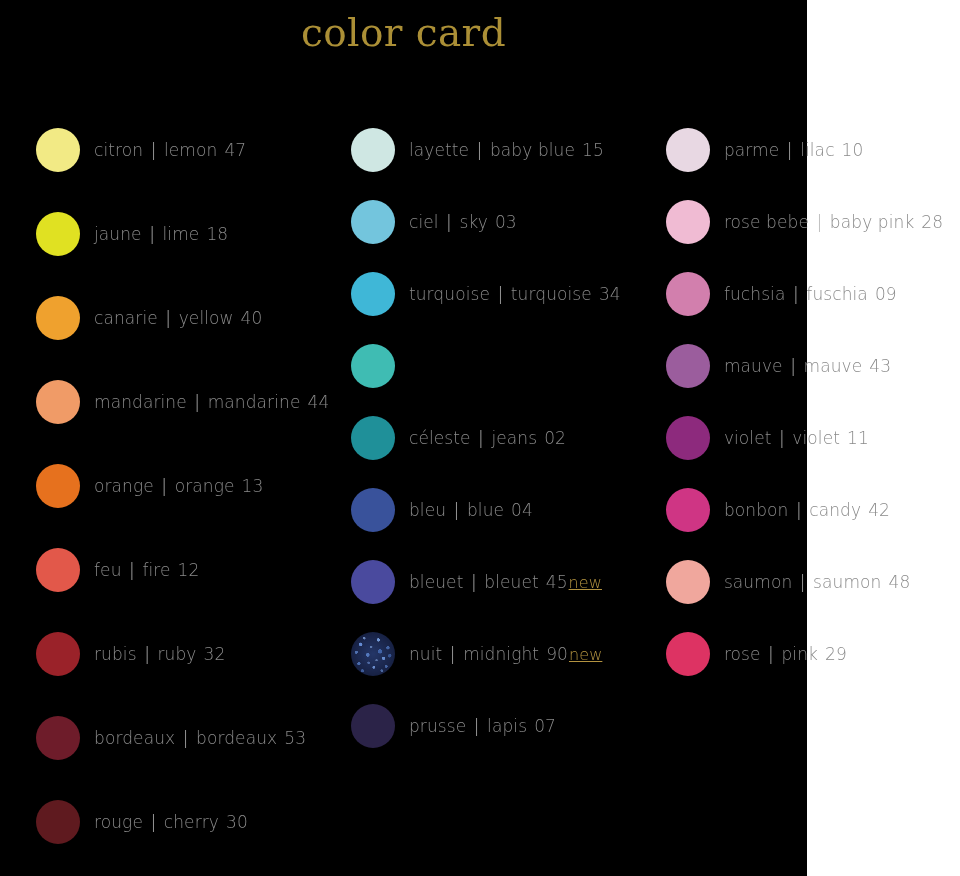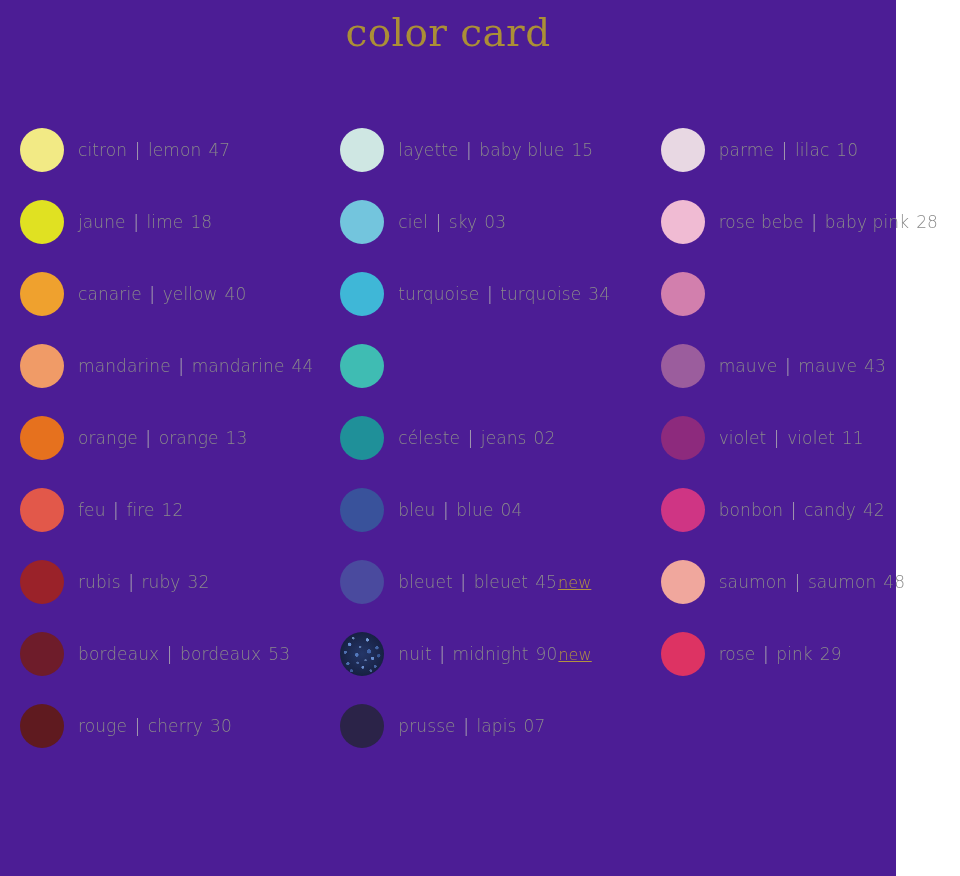"color card" #page { background: #4c1d95 -> #000000; width: 896px -> 807px }
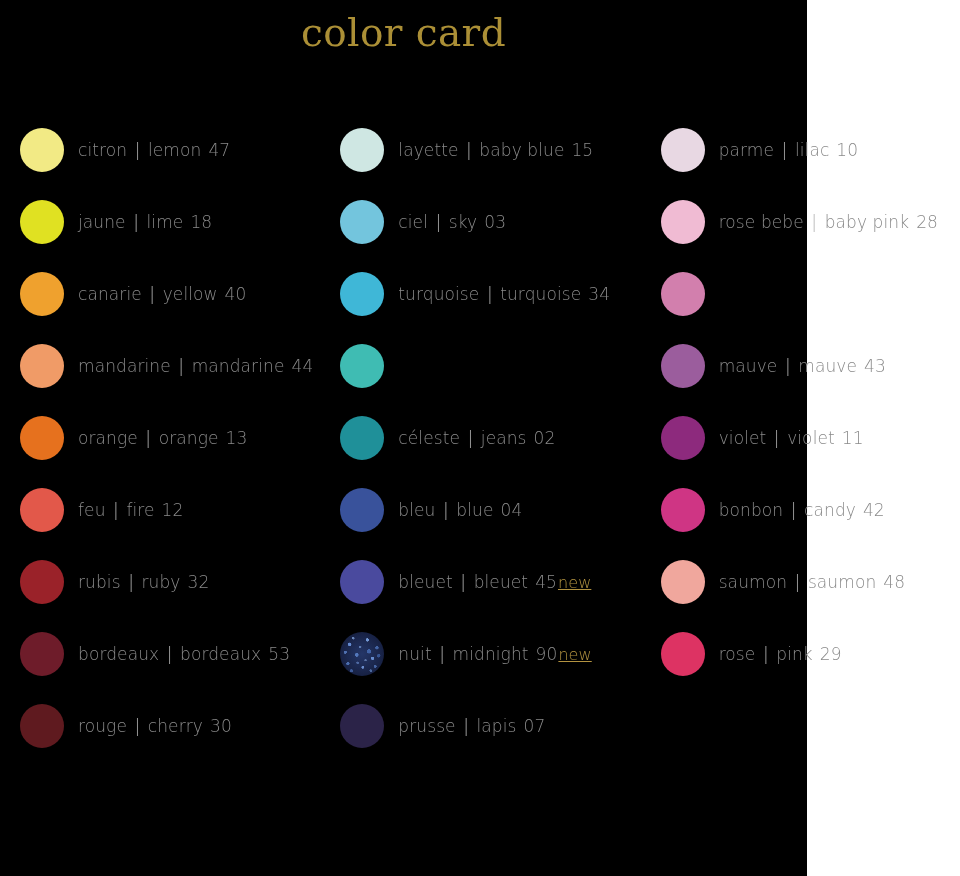"citron | lemon 47" .col-1 { gap: none -> 12px; padding-left: 20px -> 36px }
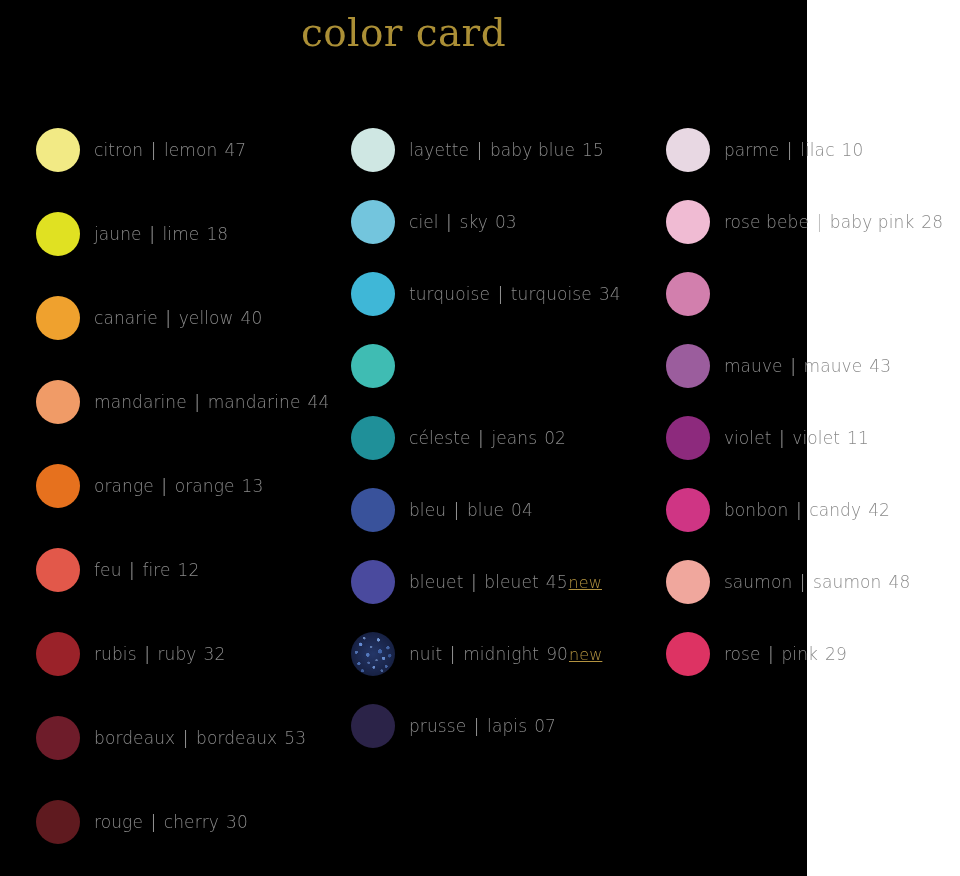"fuchsia | fuschia 09" div.swatch-label { html: none -> <div><span>fuchsia</span><span> | </span><span>fuschia</span><span>09</span></div> }
